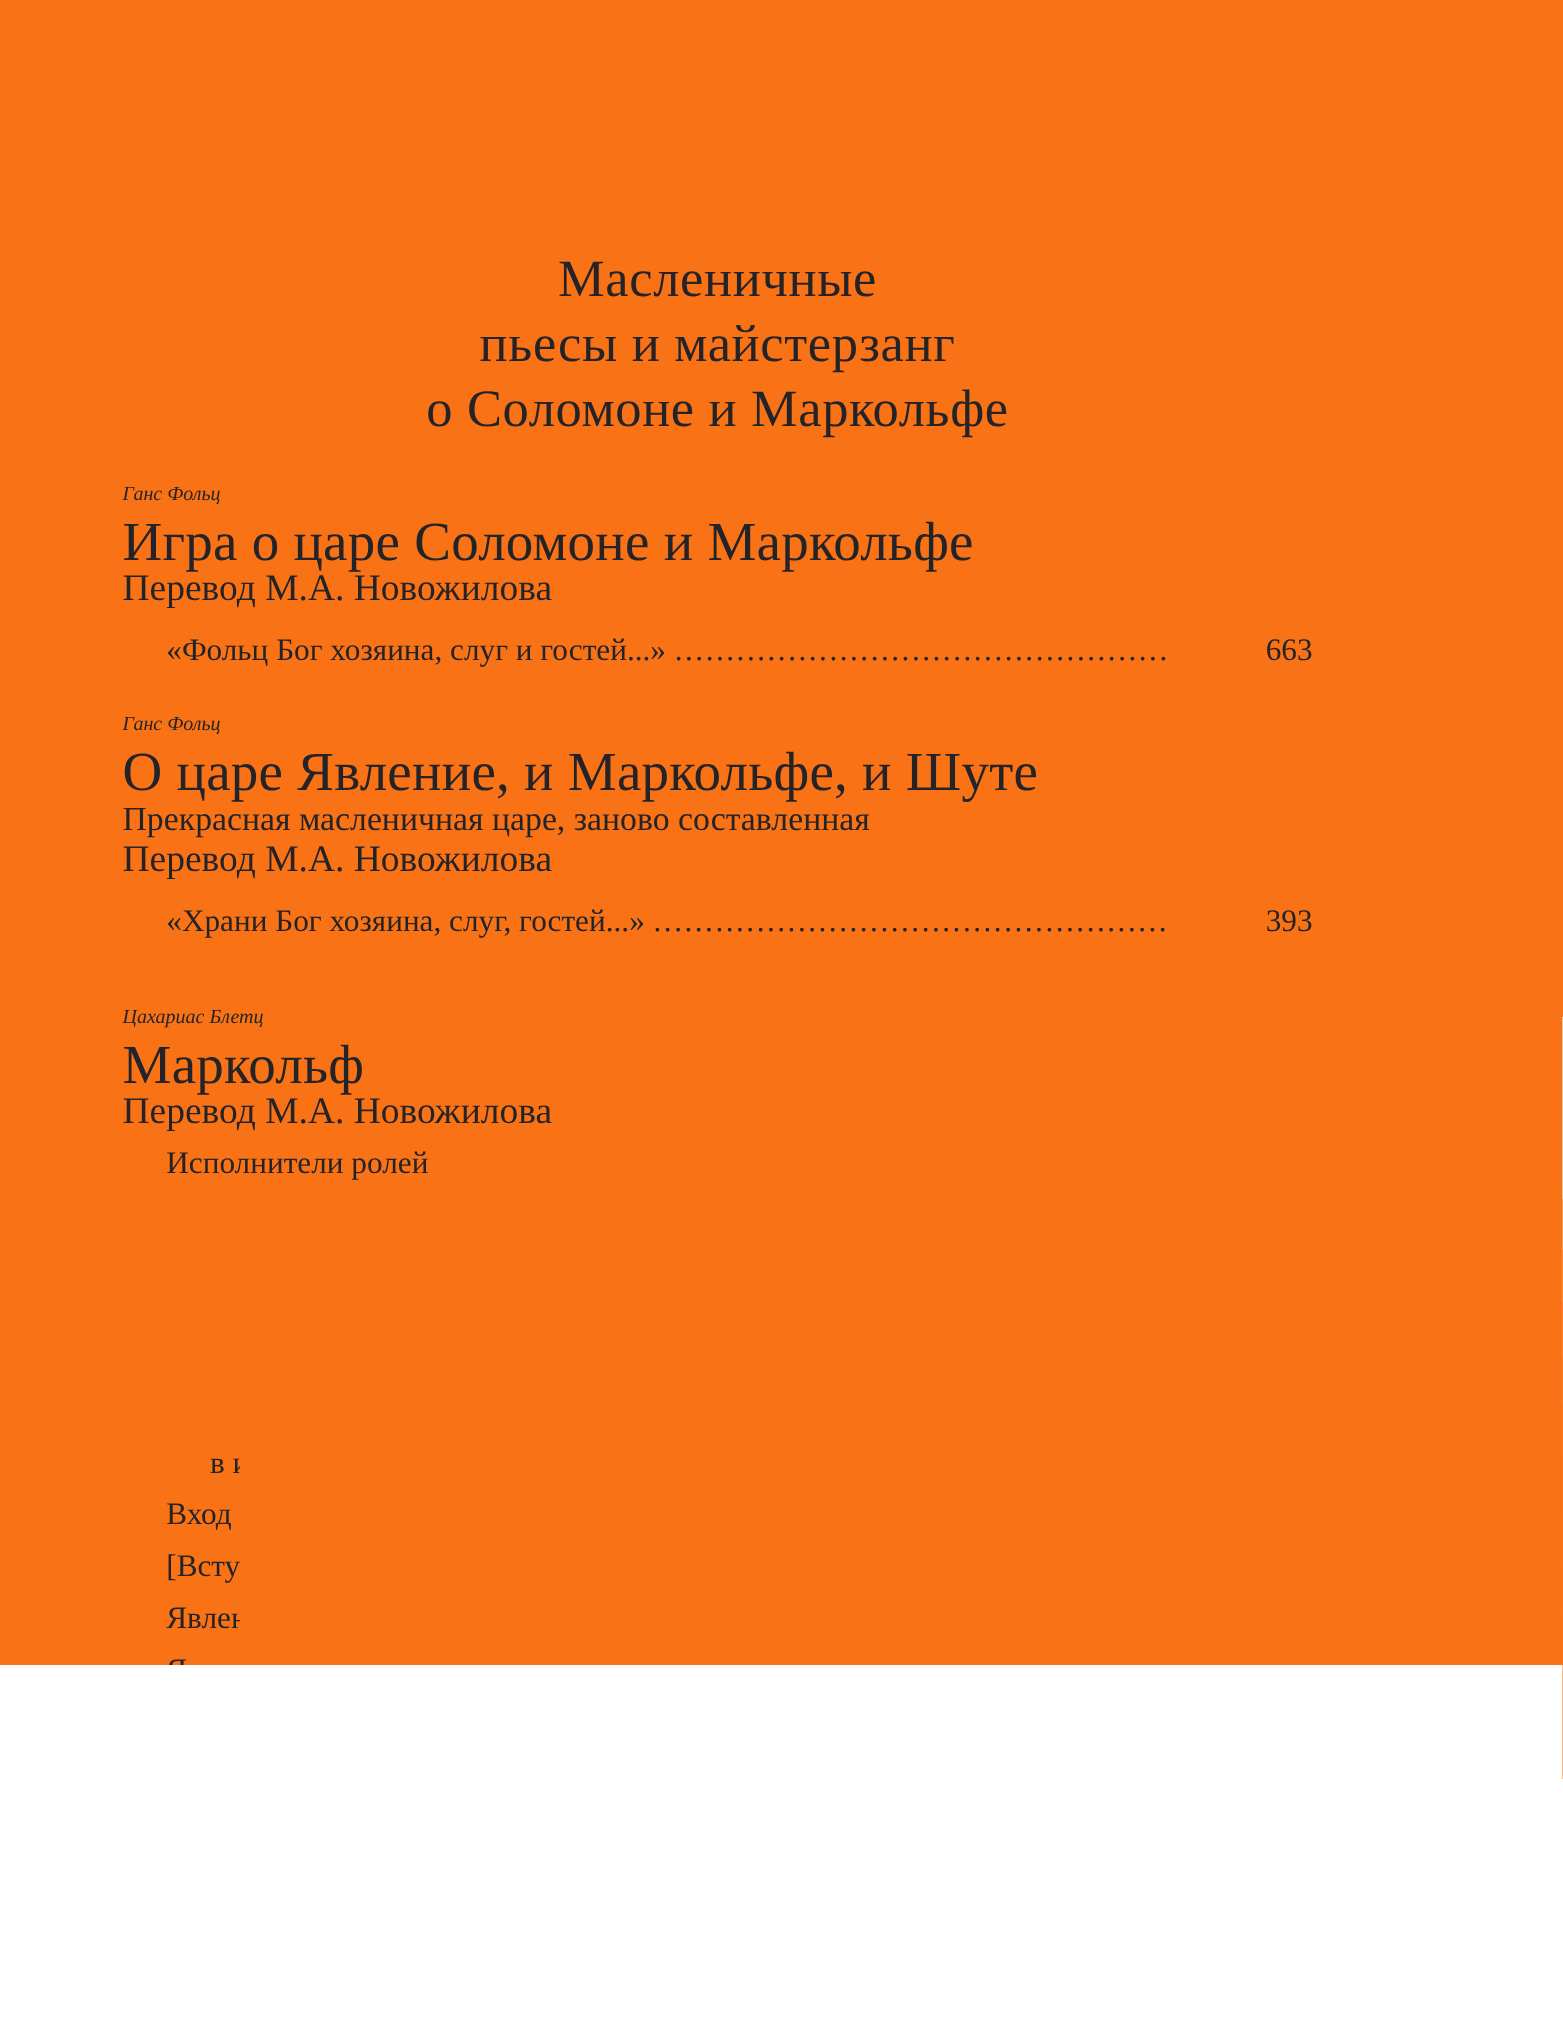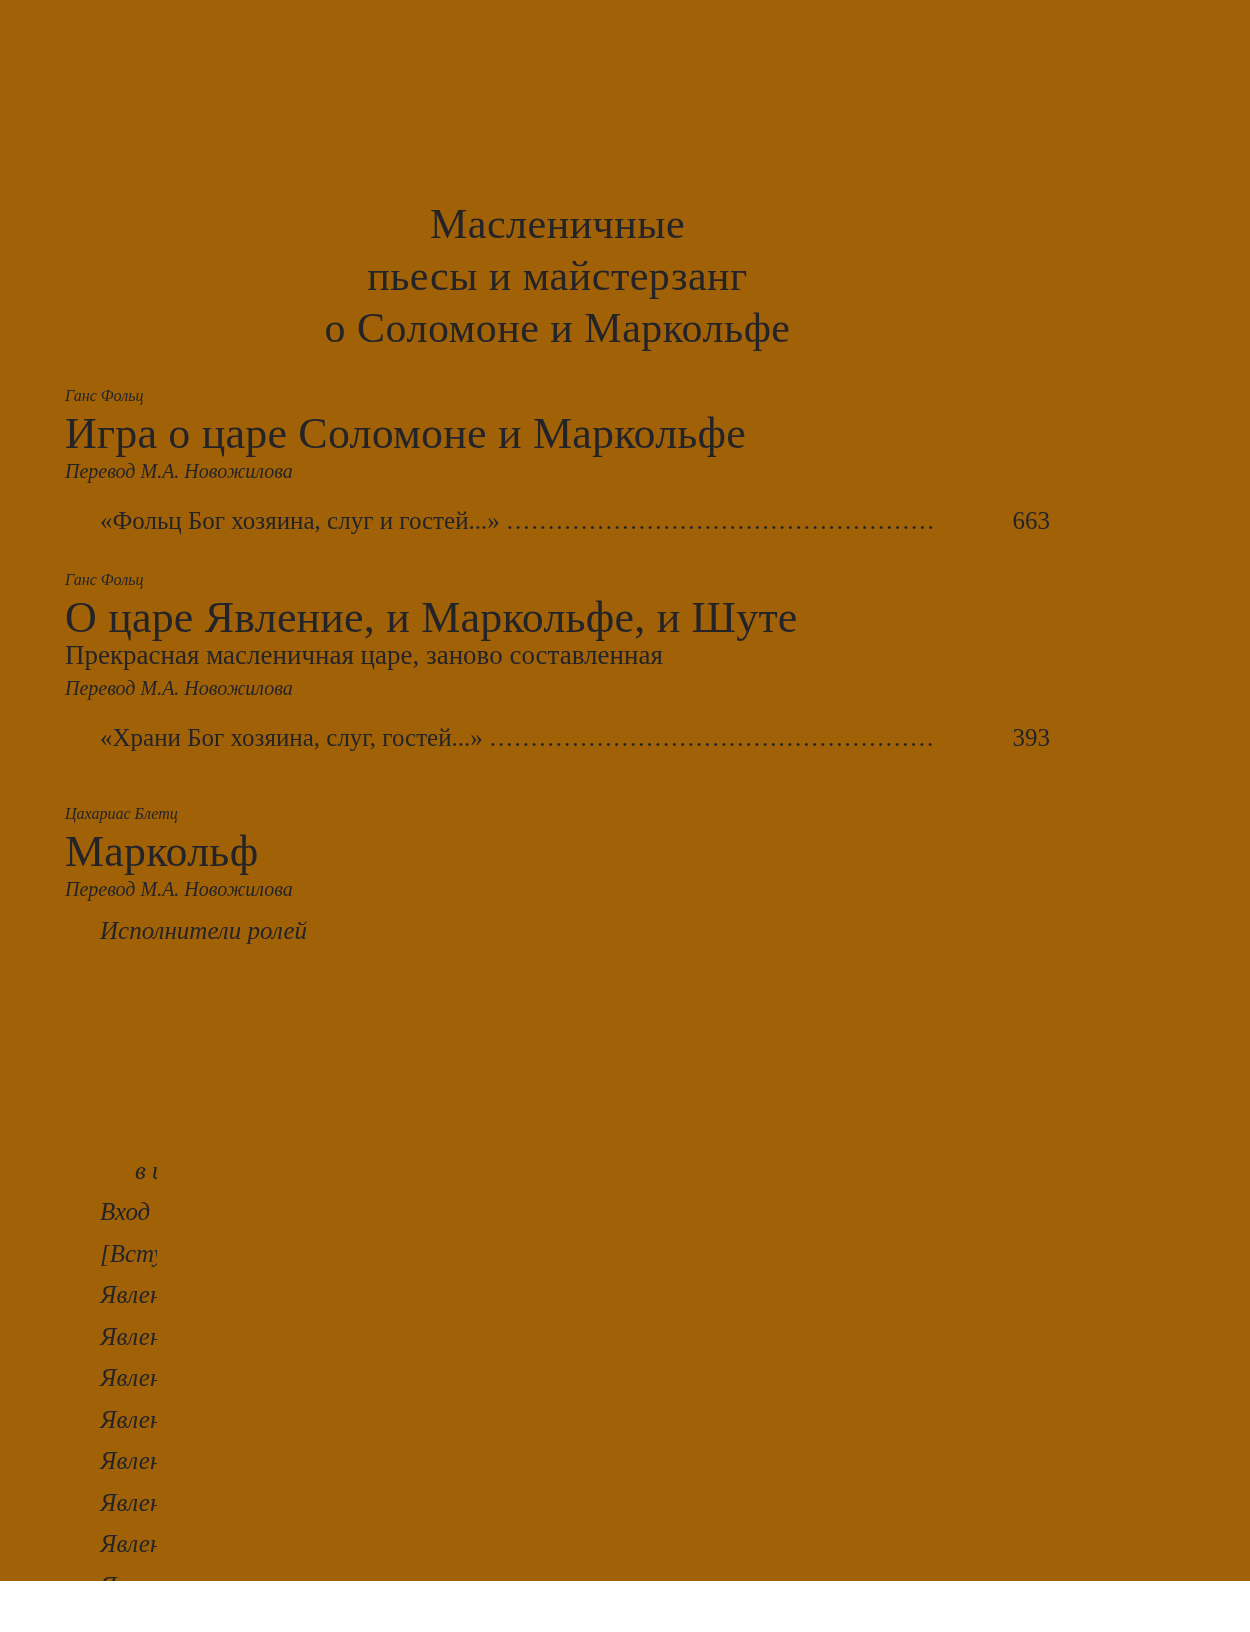"Масленичные" .page { background: #a16207 -> #f97316; height: 1581px -> 1332px; padding: 198px 200px 0 65px -> 198px 200px 0 98px }
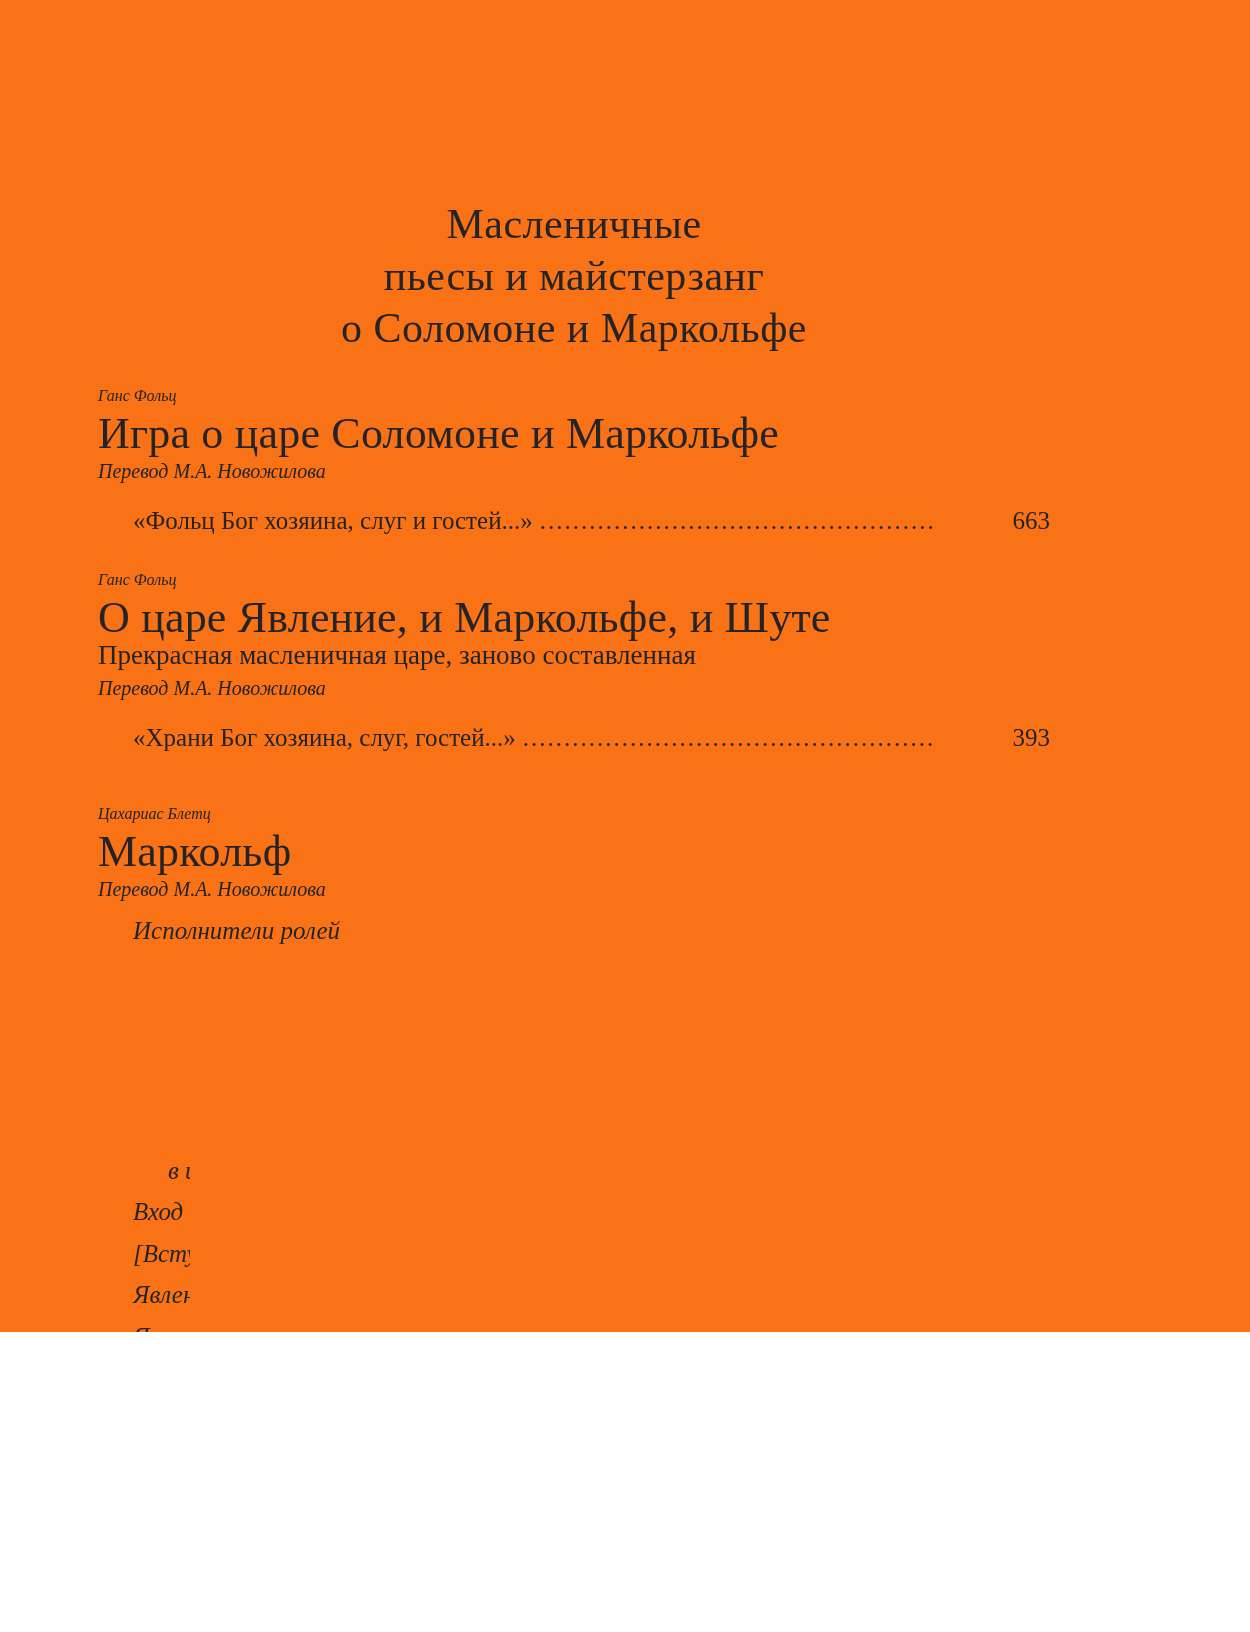"Перевод М.А. Новожилова" .translator { font-size: 20px -> 30px; font-style: italic -> none }
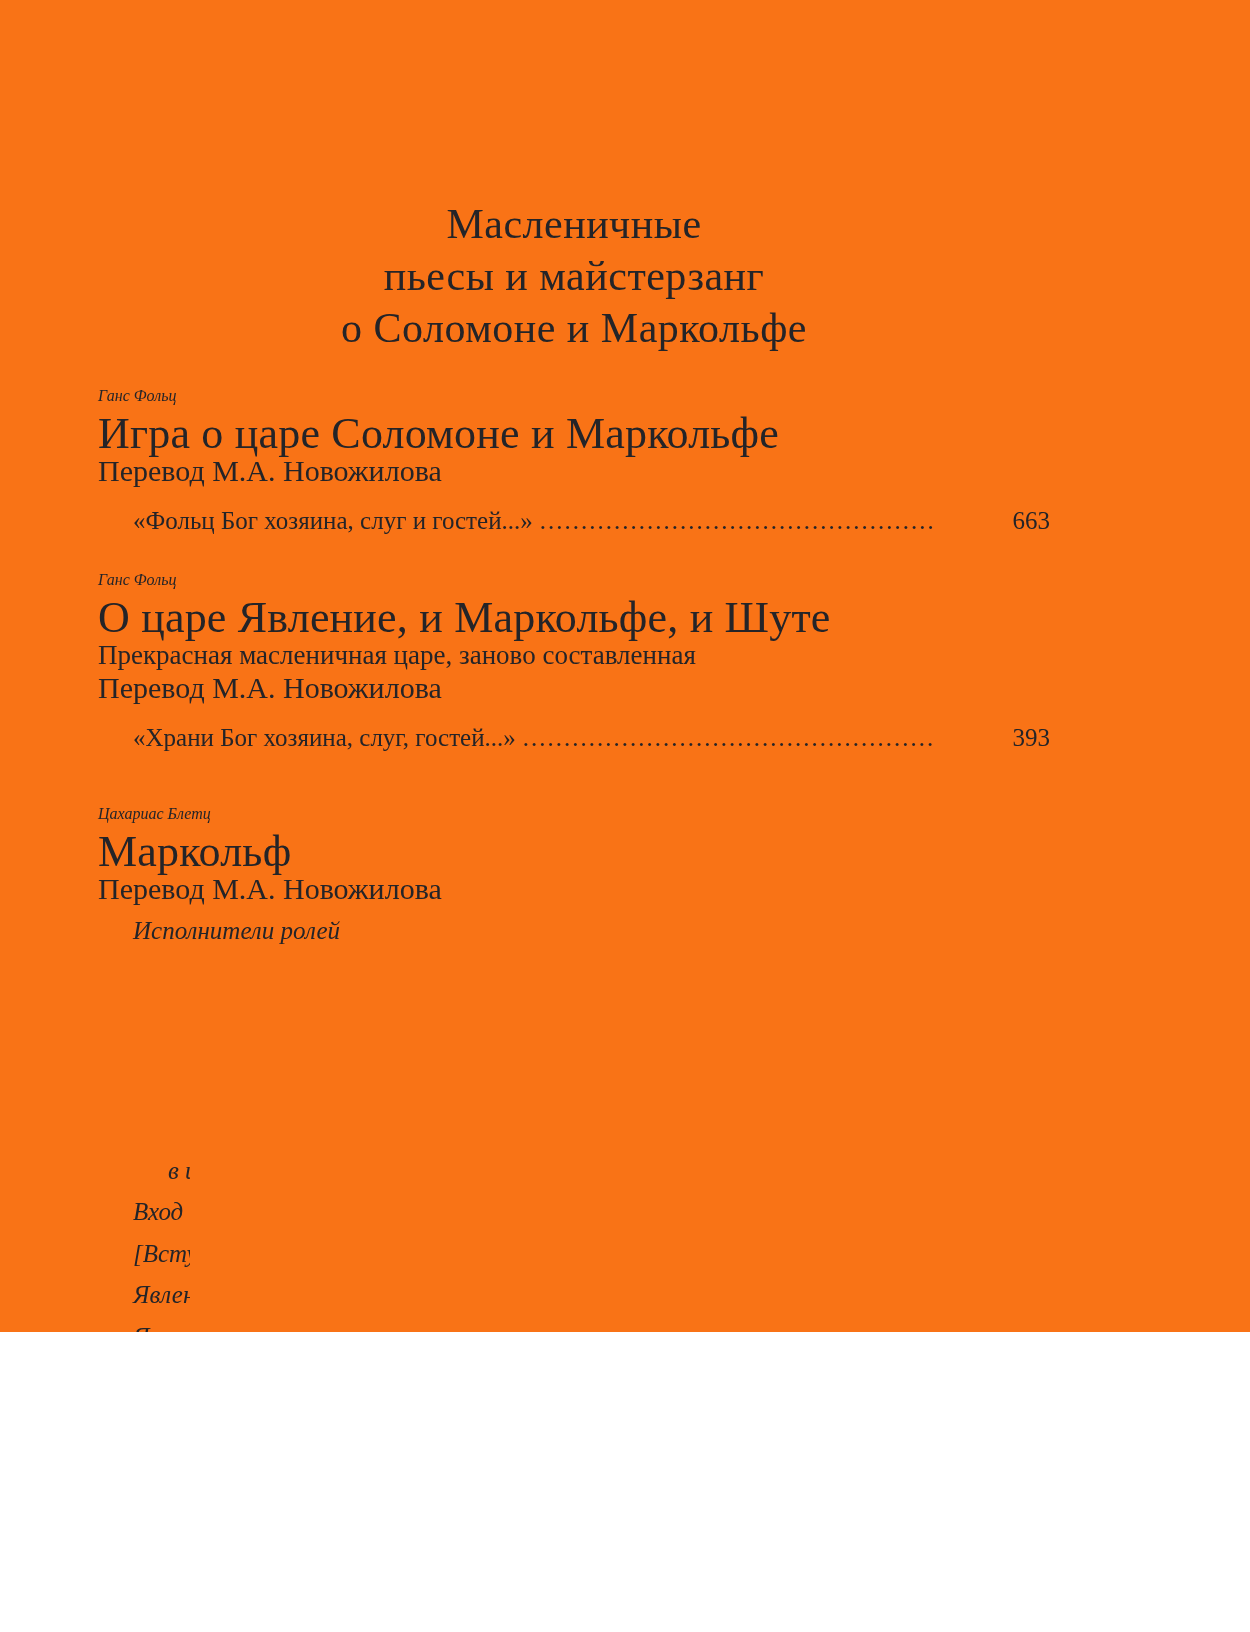"Исполнители ролей" .trow { font-style: italic -> none }
